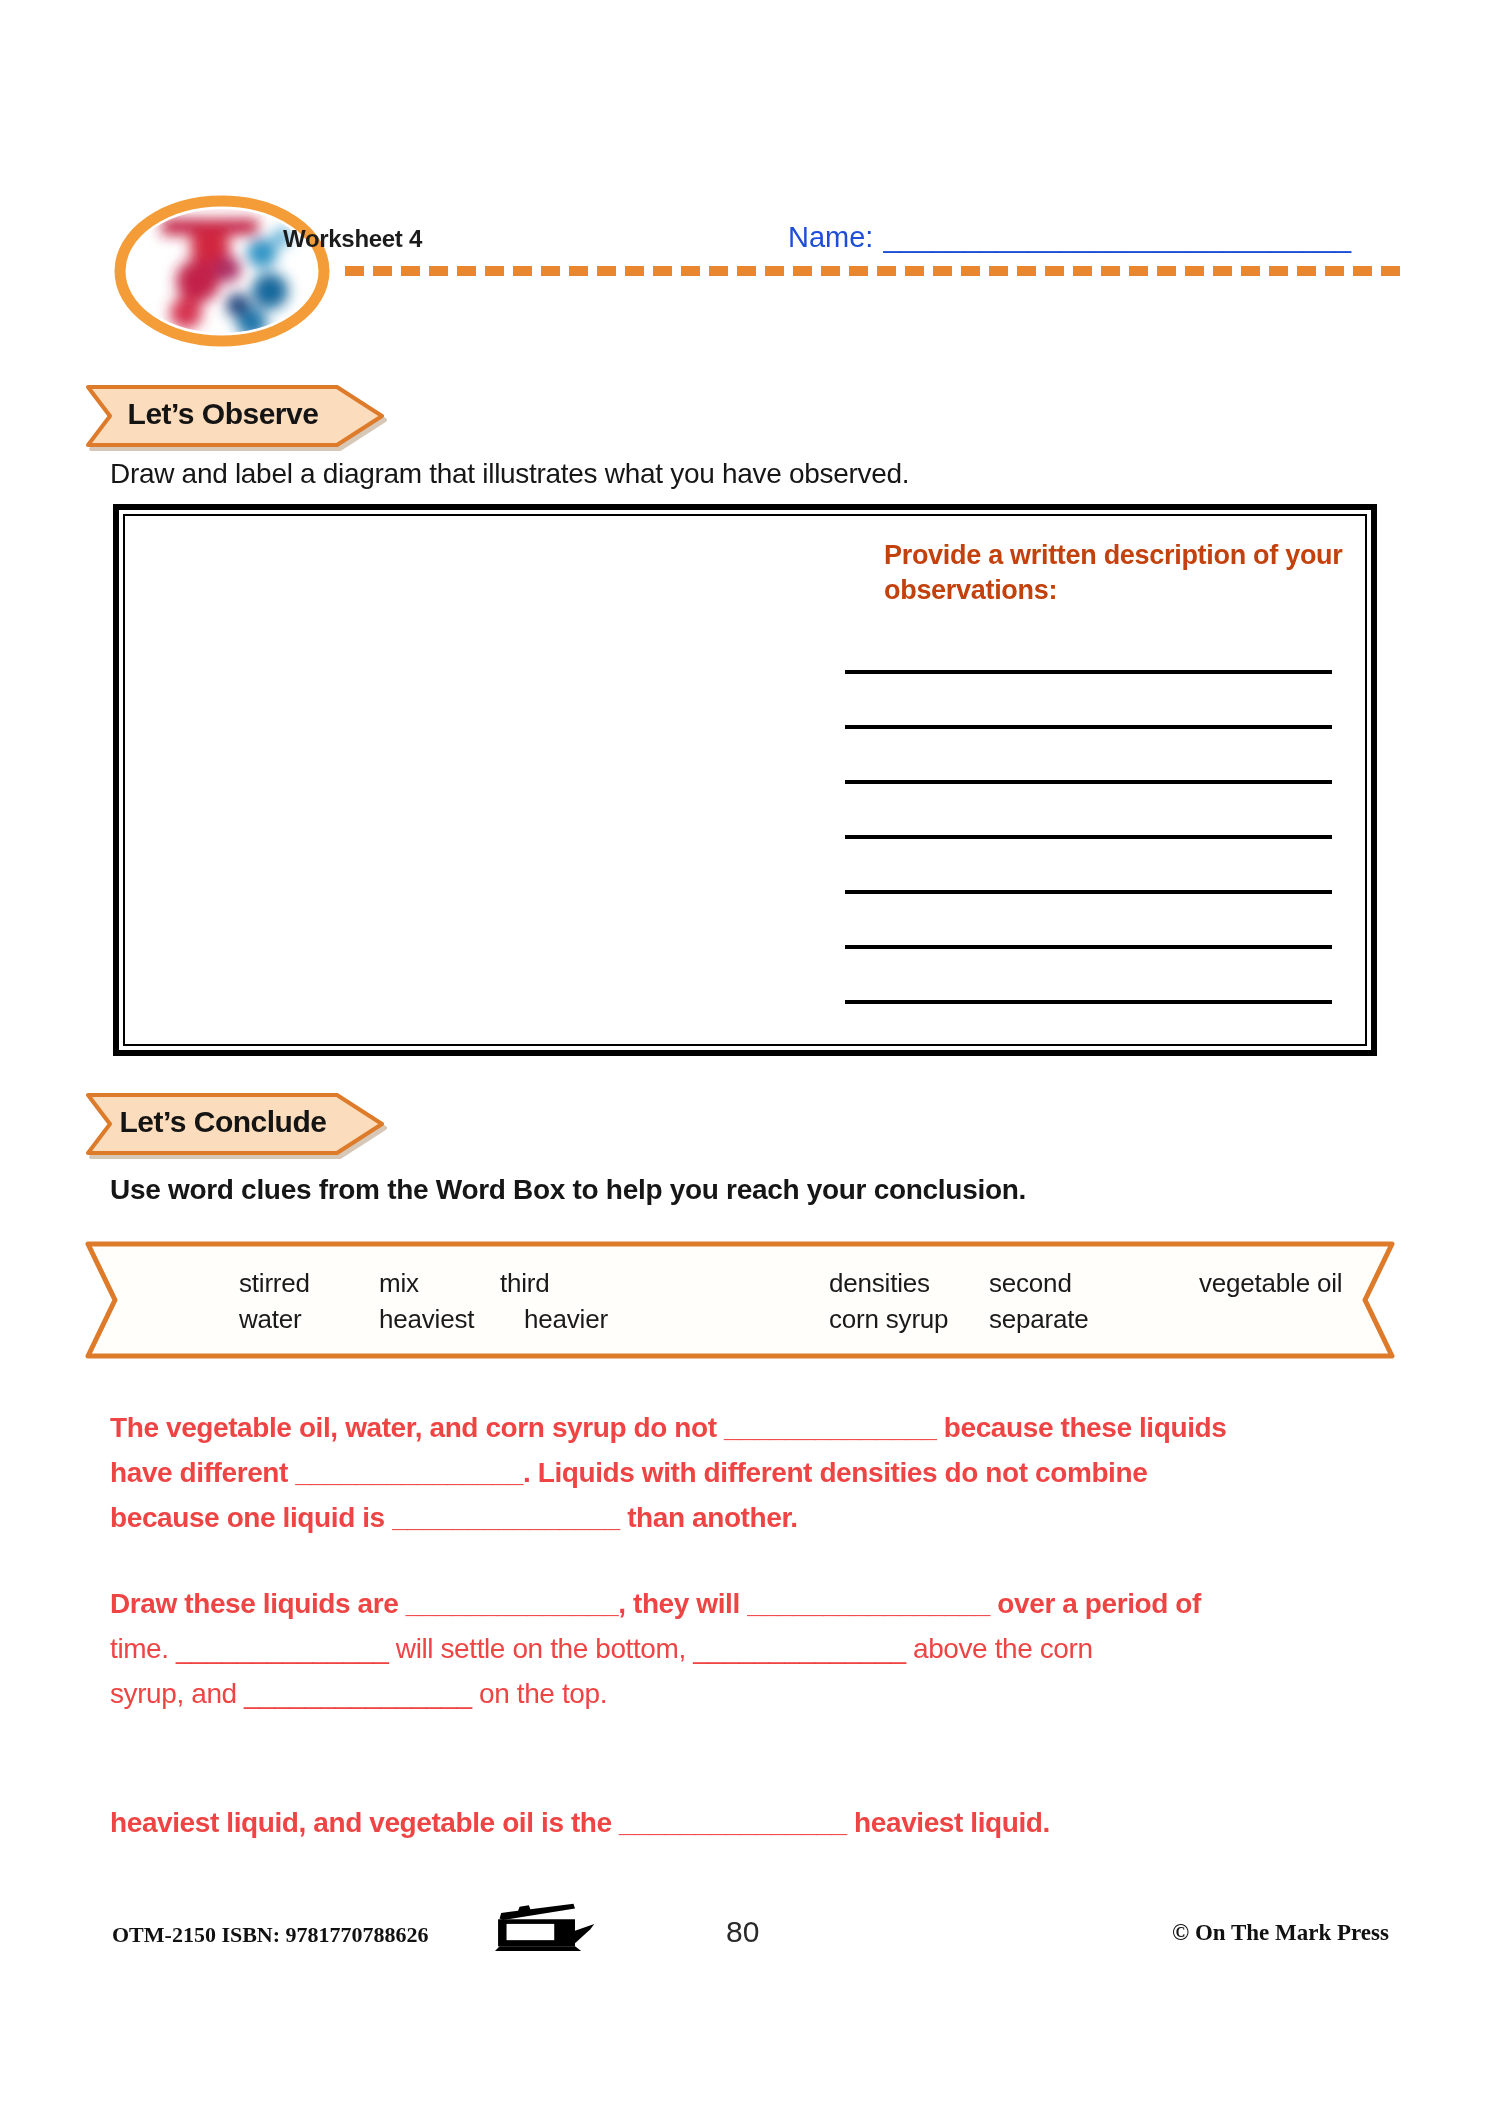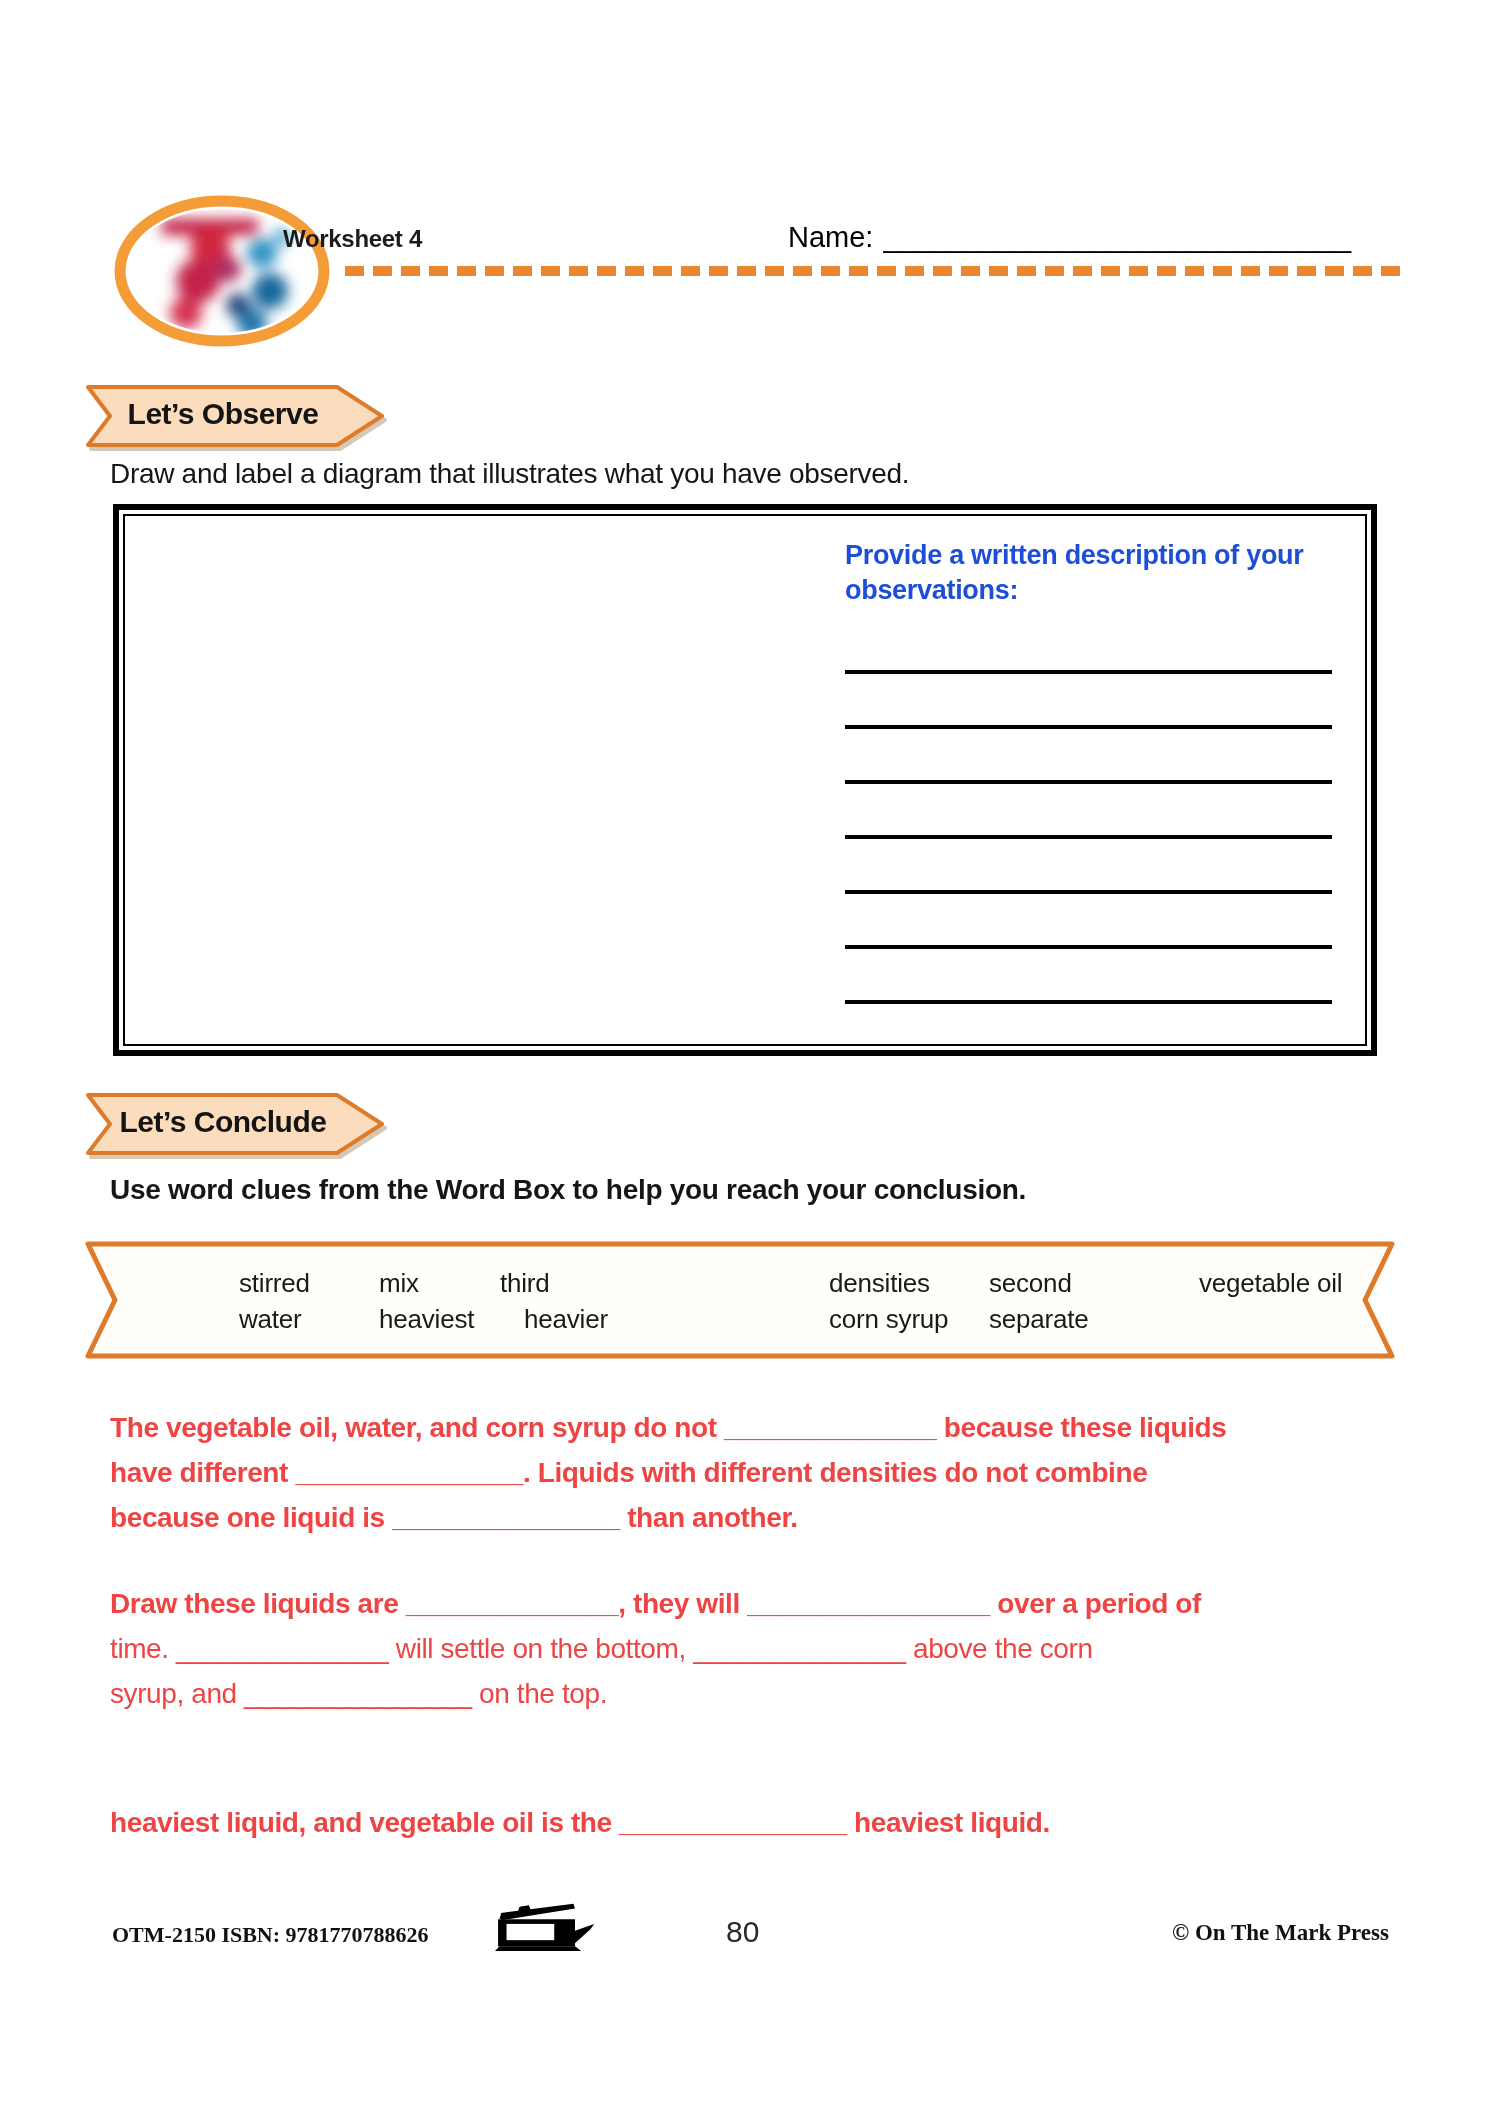"Name: _____________________________" .name-row { color: #000000 -> #1d4ed8 }
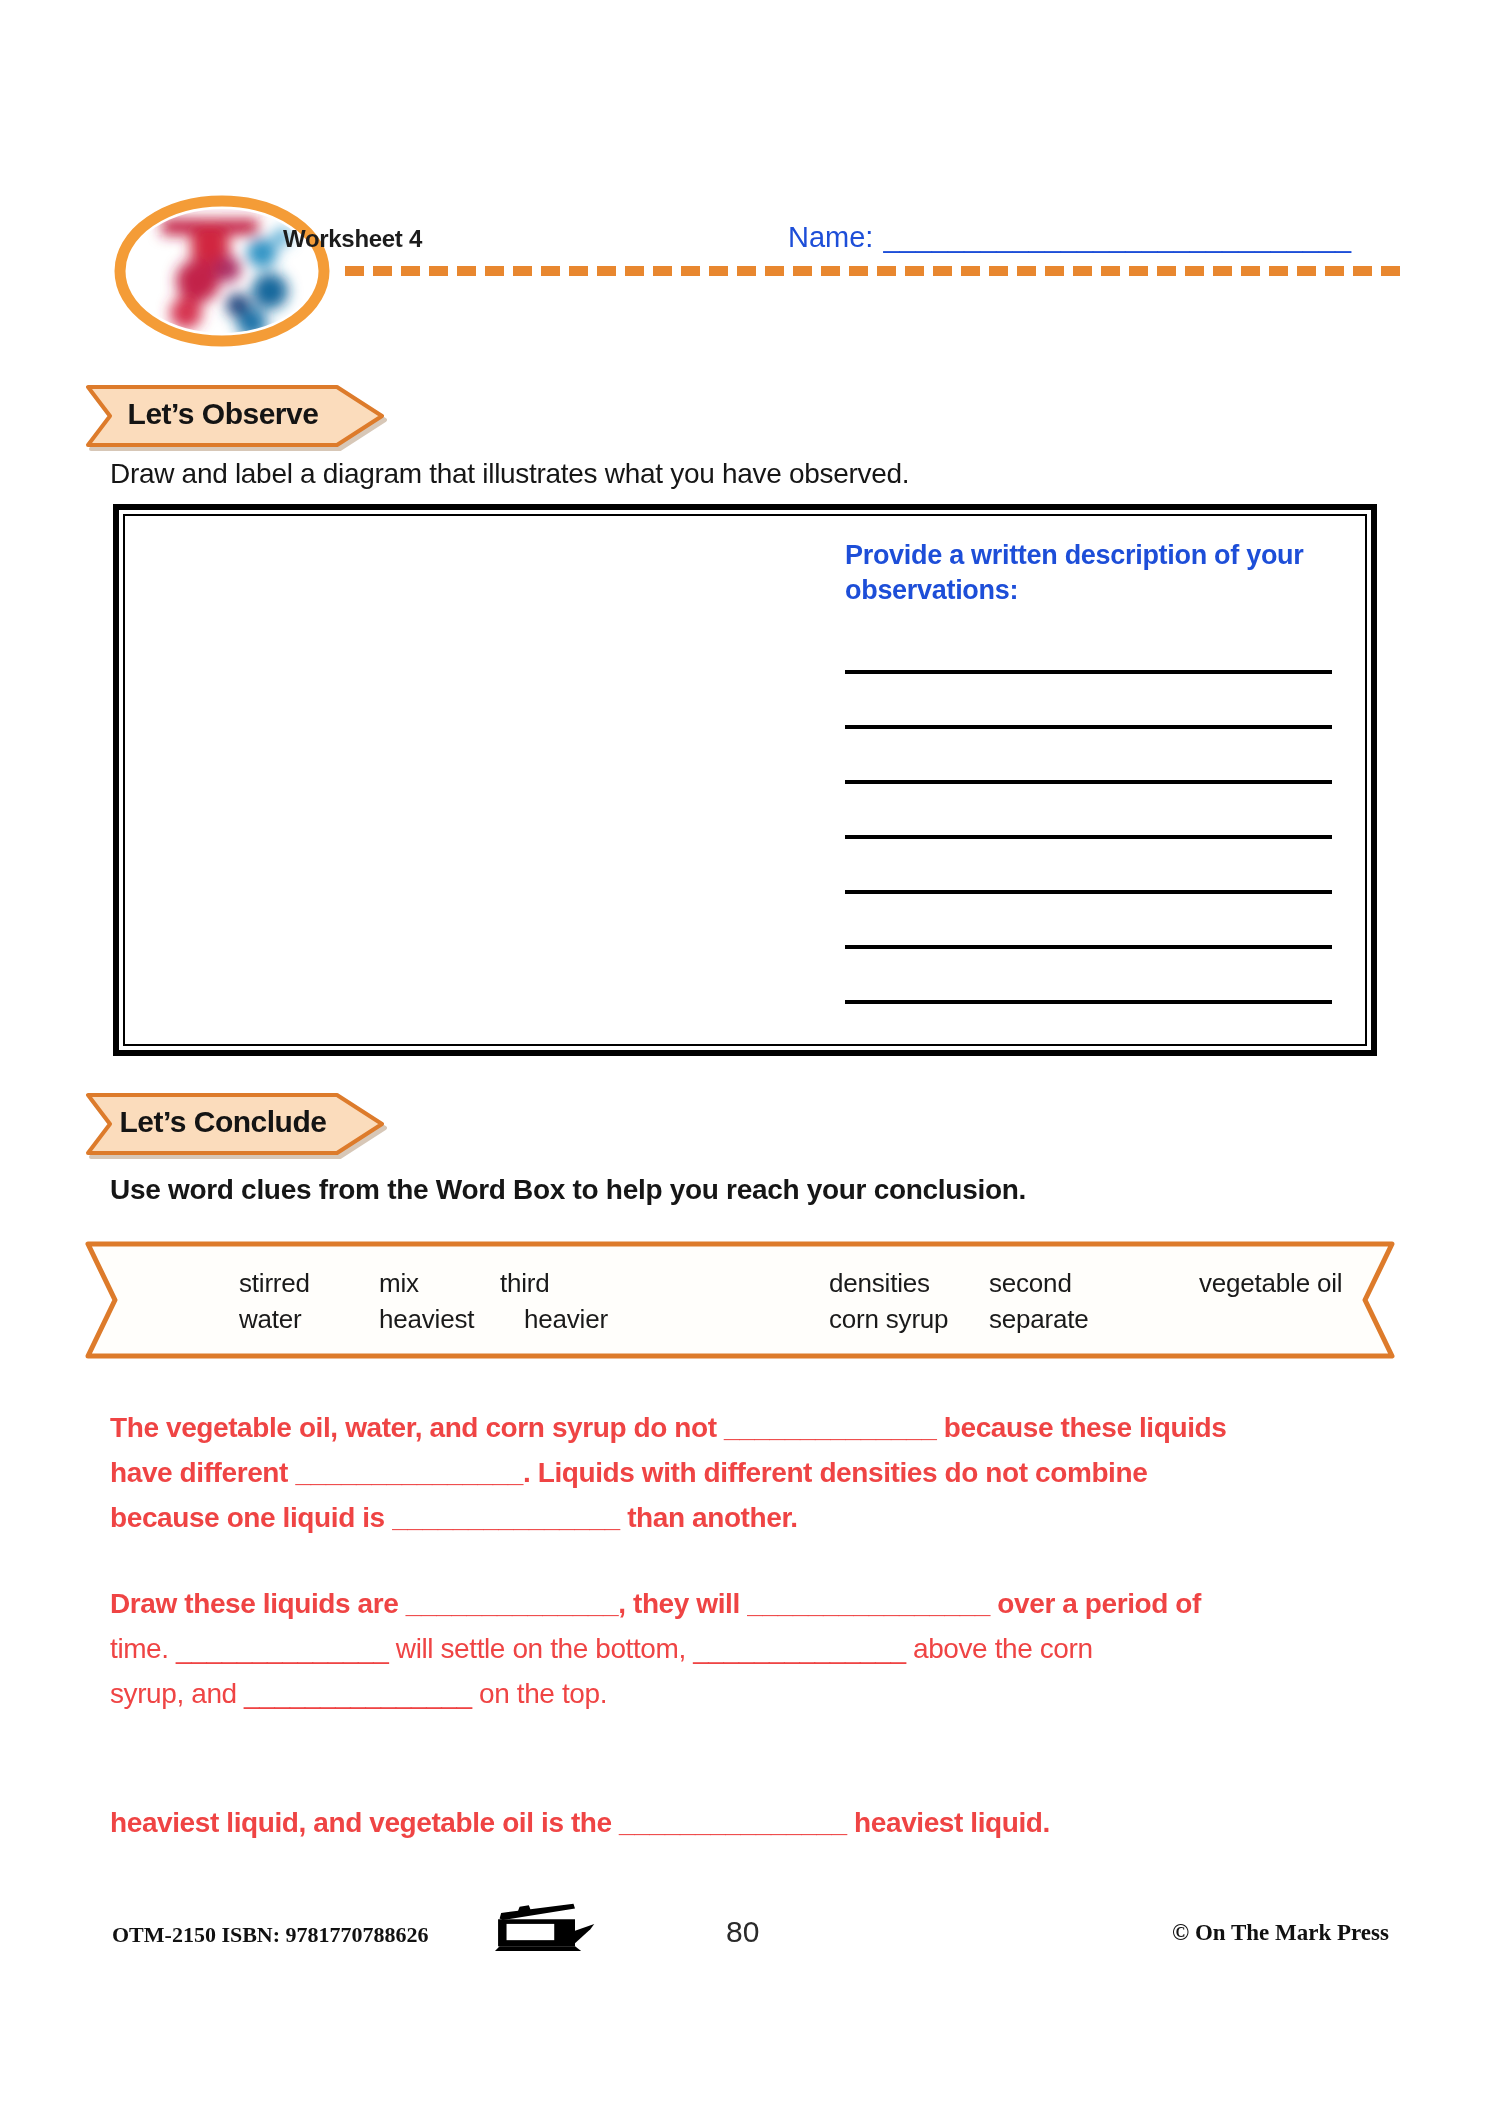"Provide a written description of" .obs-heading { color: #1d4ed8 -> #c2410c; left: 845px -> 884px }
